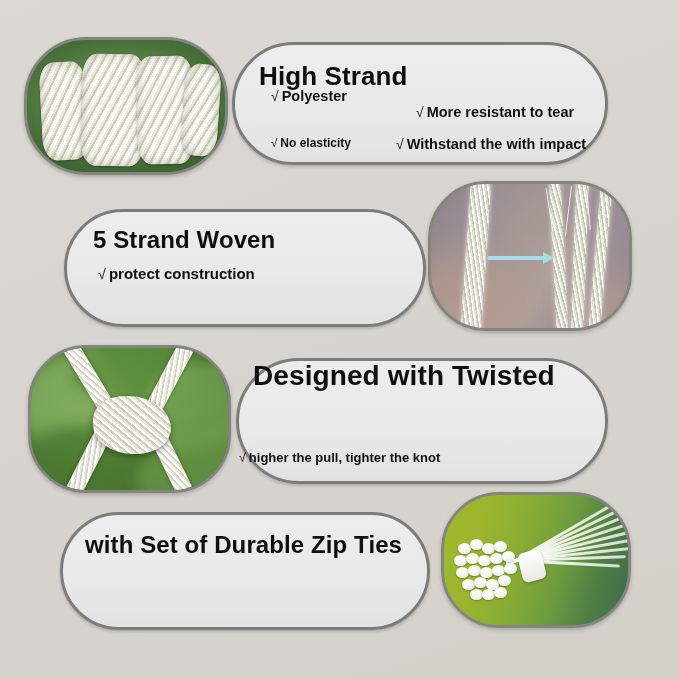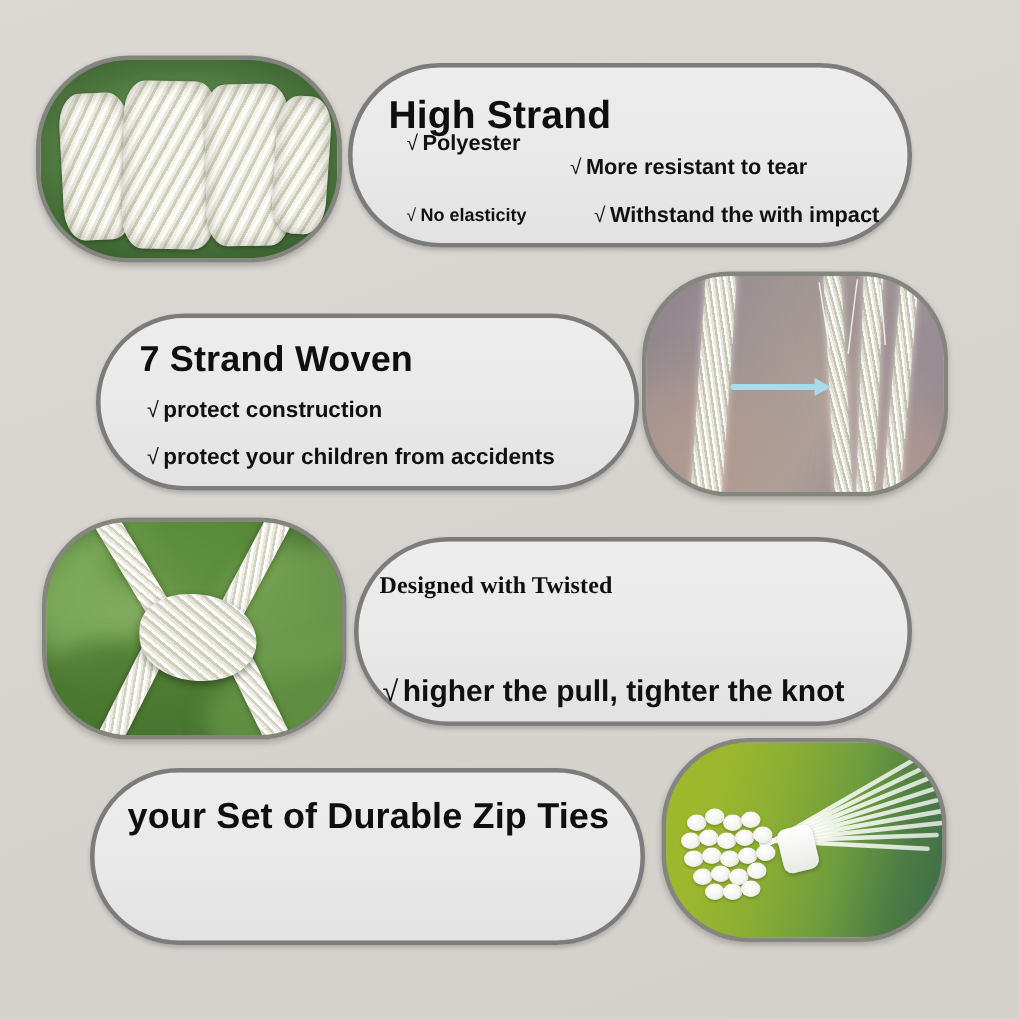"√ More resistant to tear" div.bullet { left: 145px -> 181px }
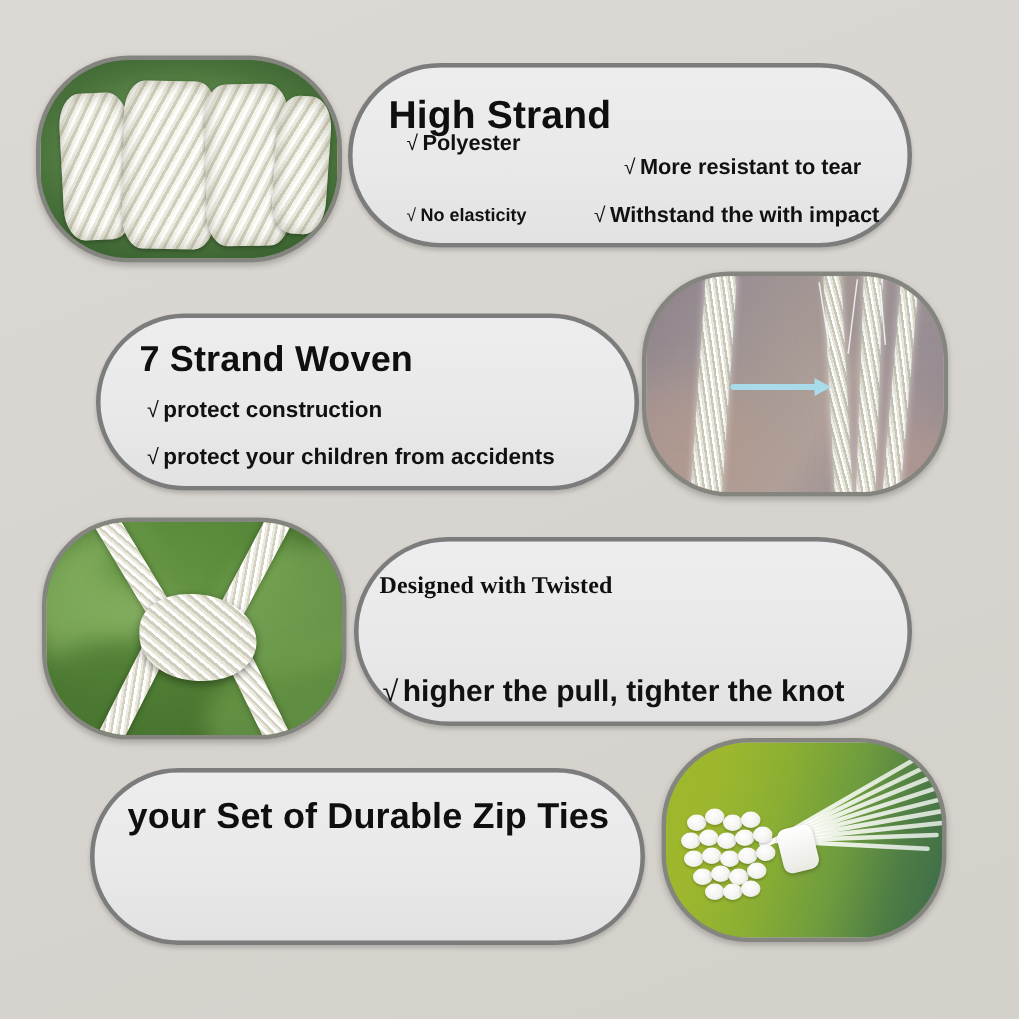"7 Strand Woven" div.card-title { text: 7 -> 5 }
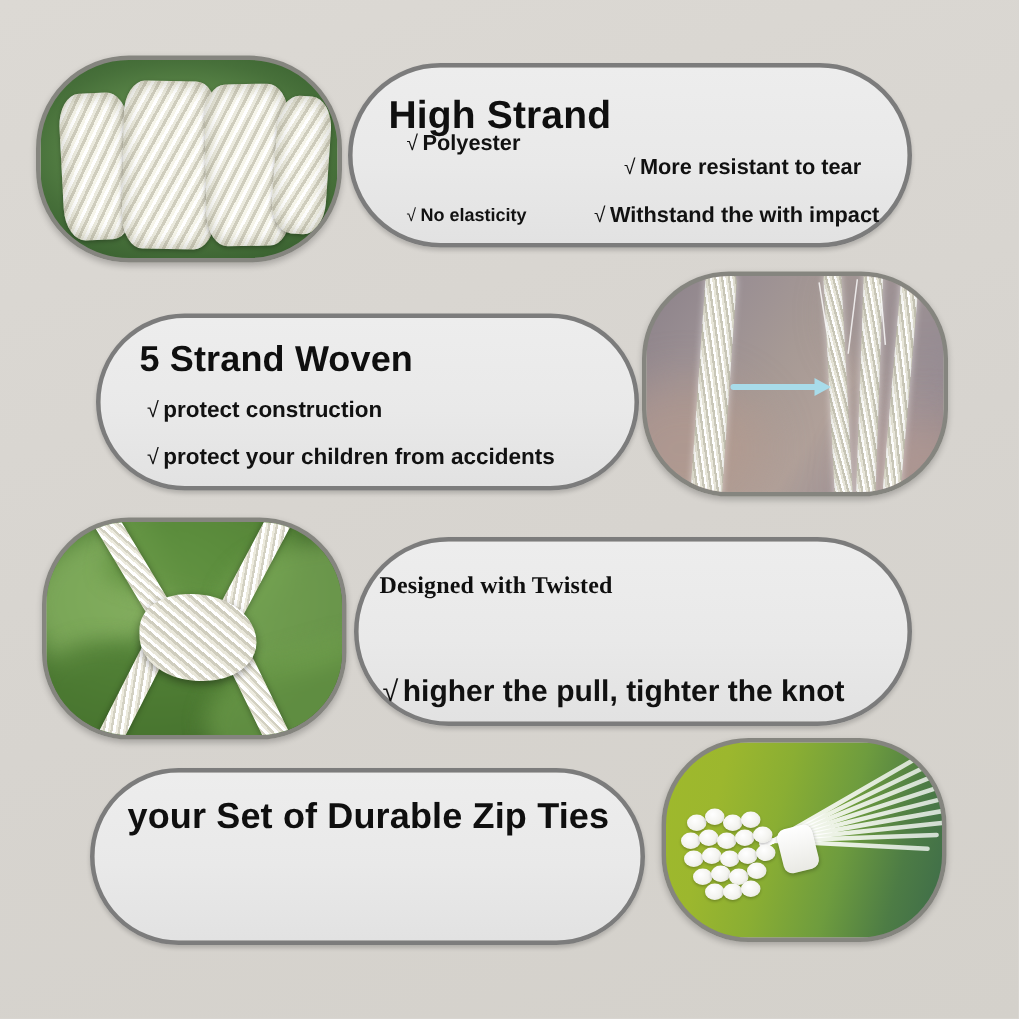"√ protect your children from" div.bullet { html: <div><span>√</span><span>protect your children from accidents</span></div> -> none }
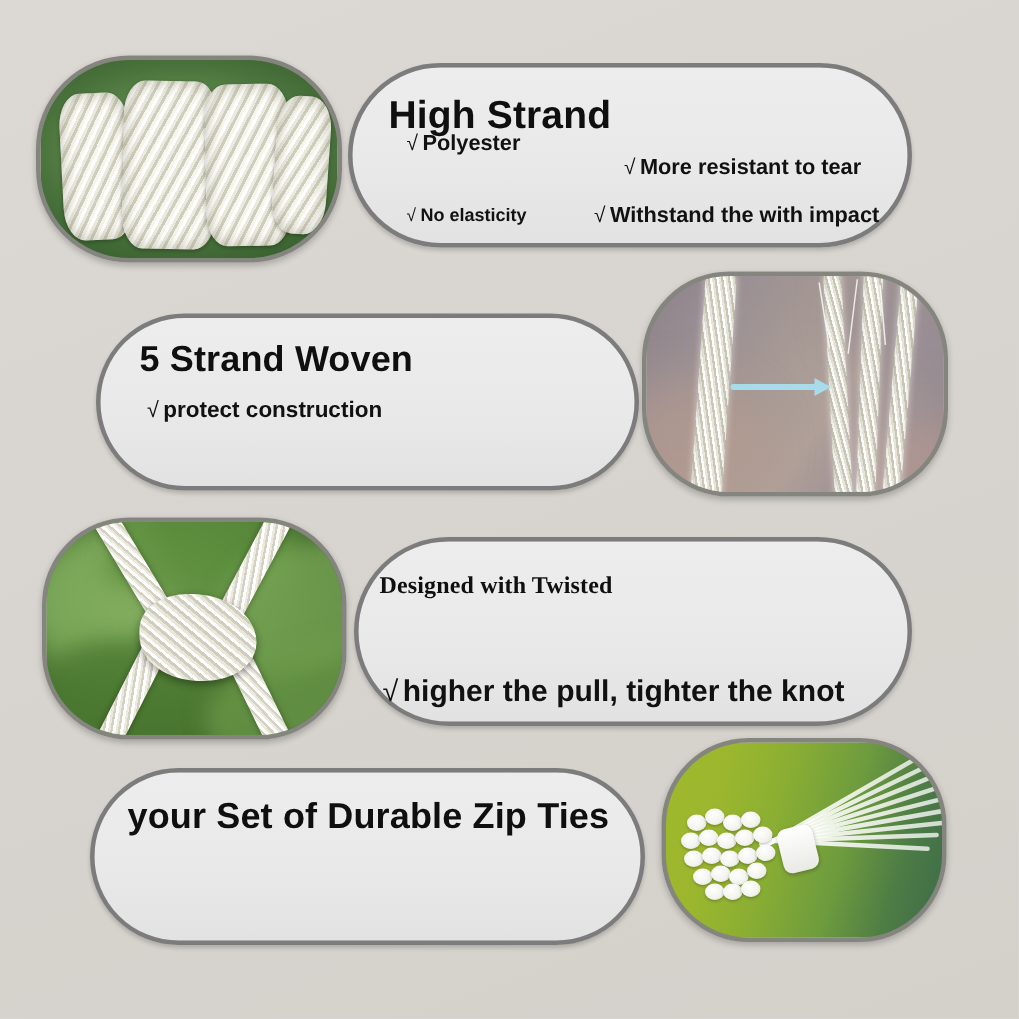"Designed with Twisted" div.card-title { font-family: Liberation Serif, serif -> none; font-size: 16px -> 28px; top: 22px -> 1px }
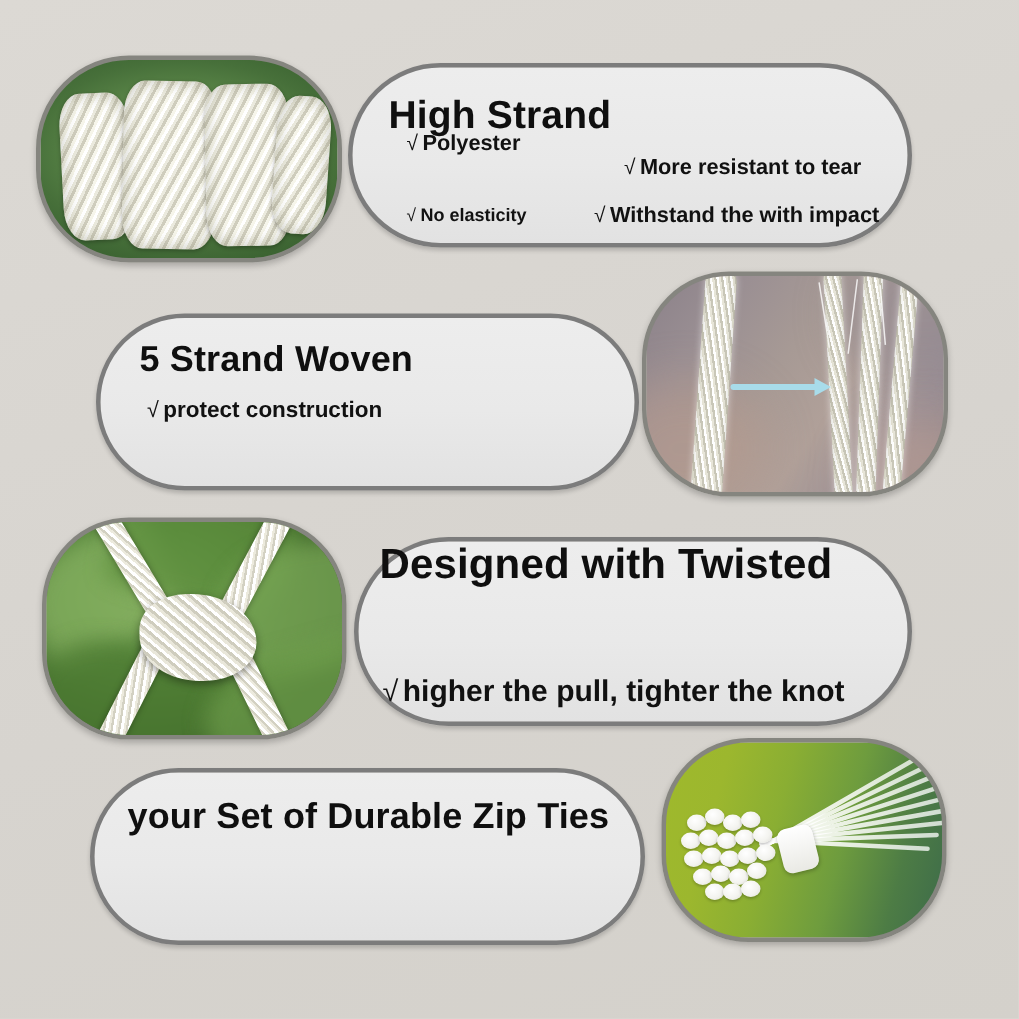"√ higher the pull, tighter" div.bullet { font-size: 20px -> 13px; left: 16px -> 0 }
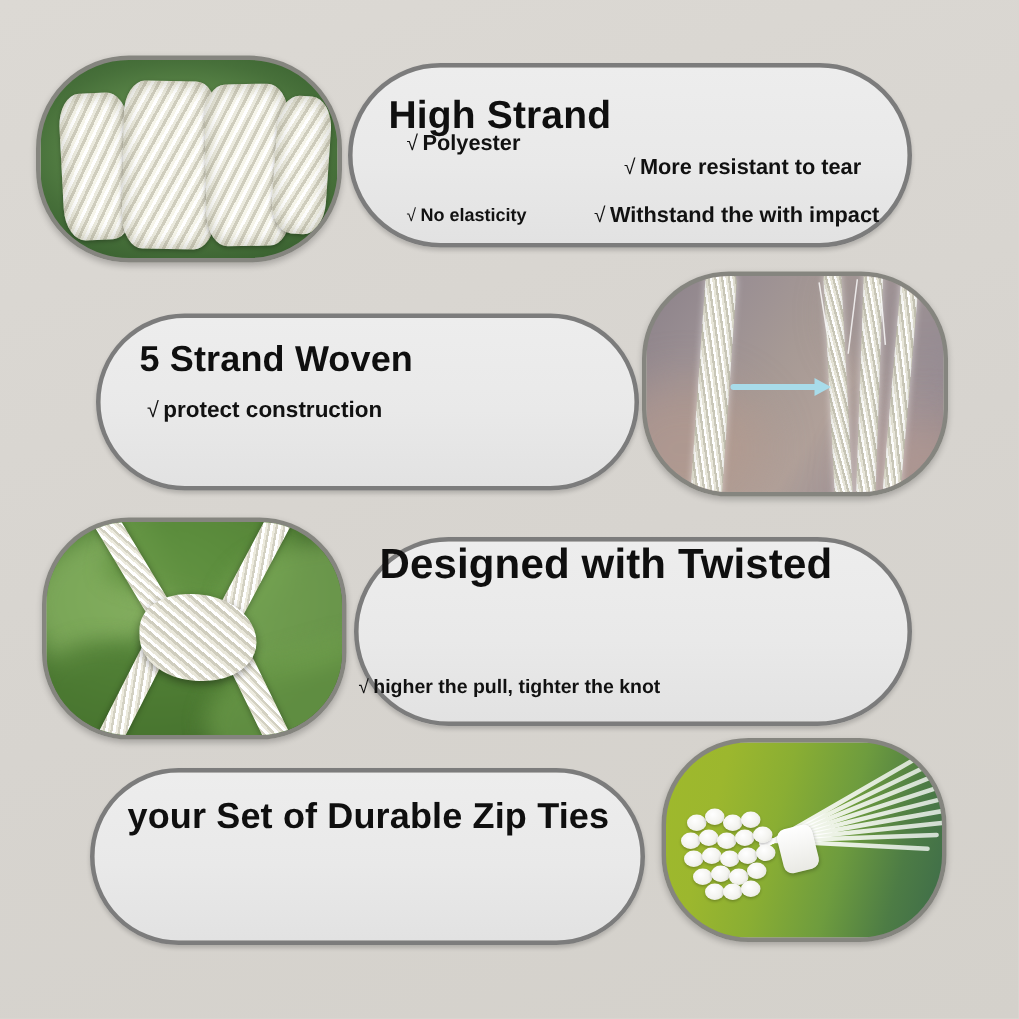"your Set of Durable Zip" div.card-title { text: your -> with }
